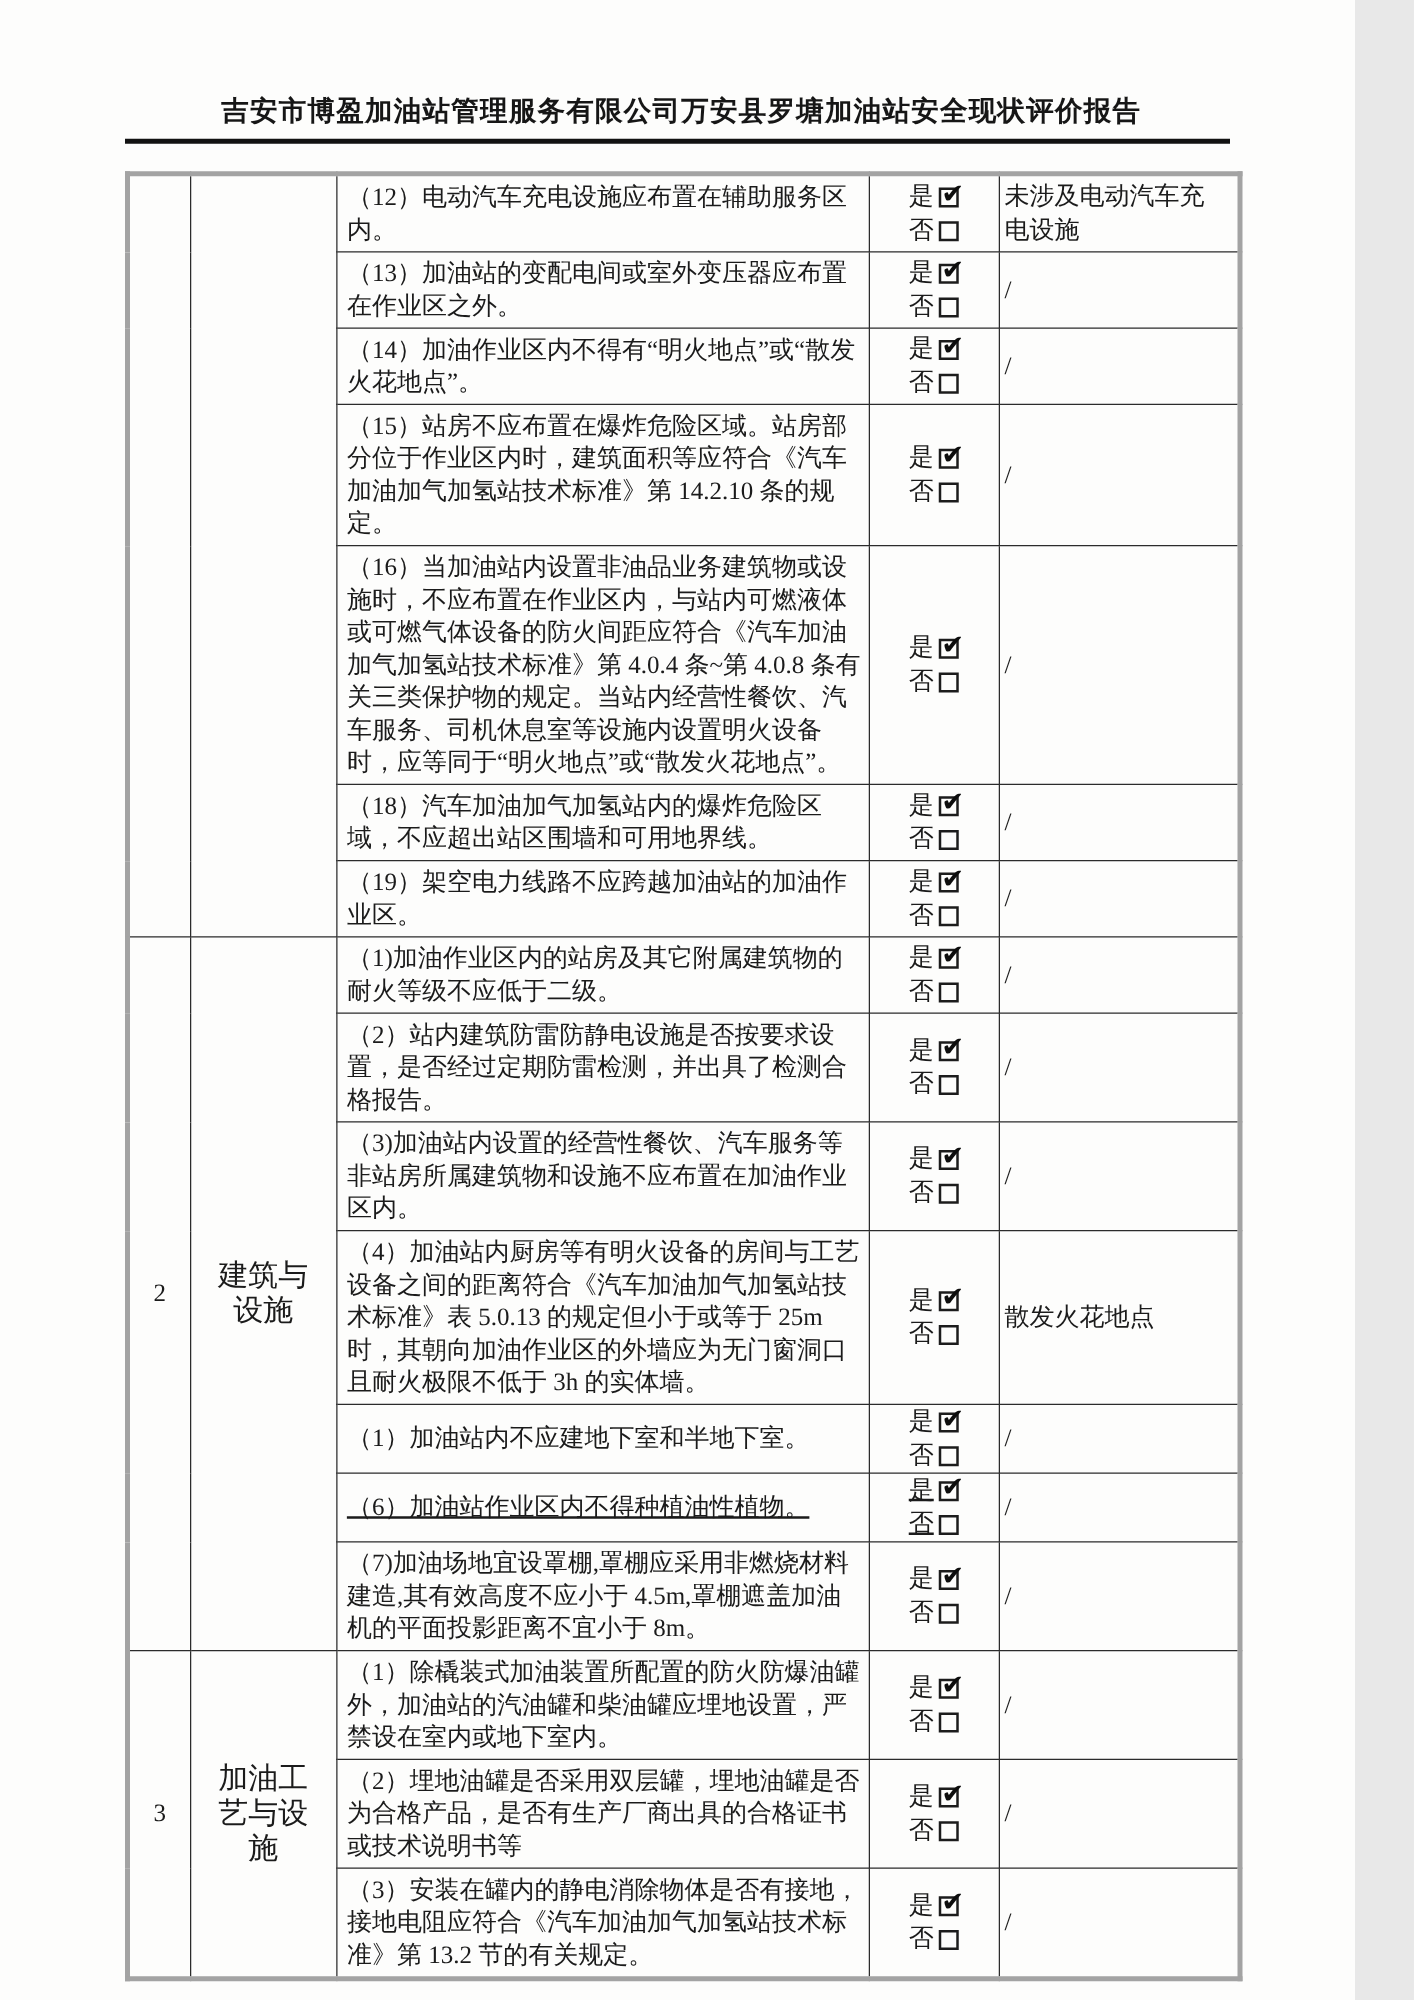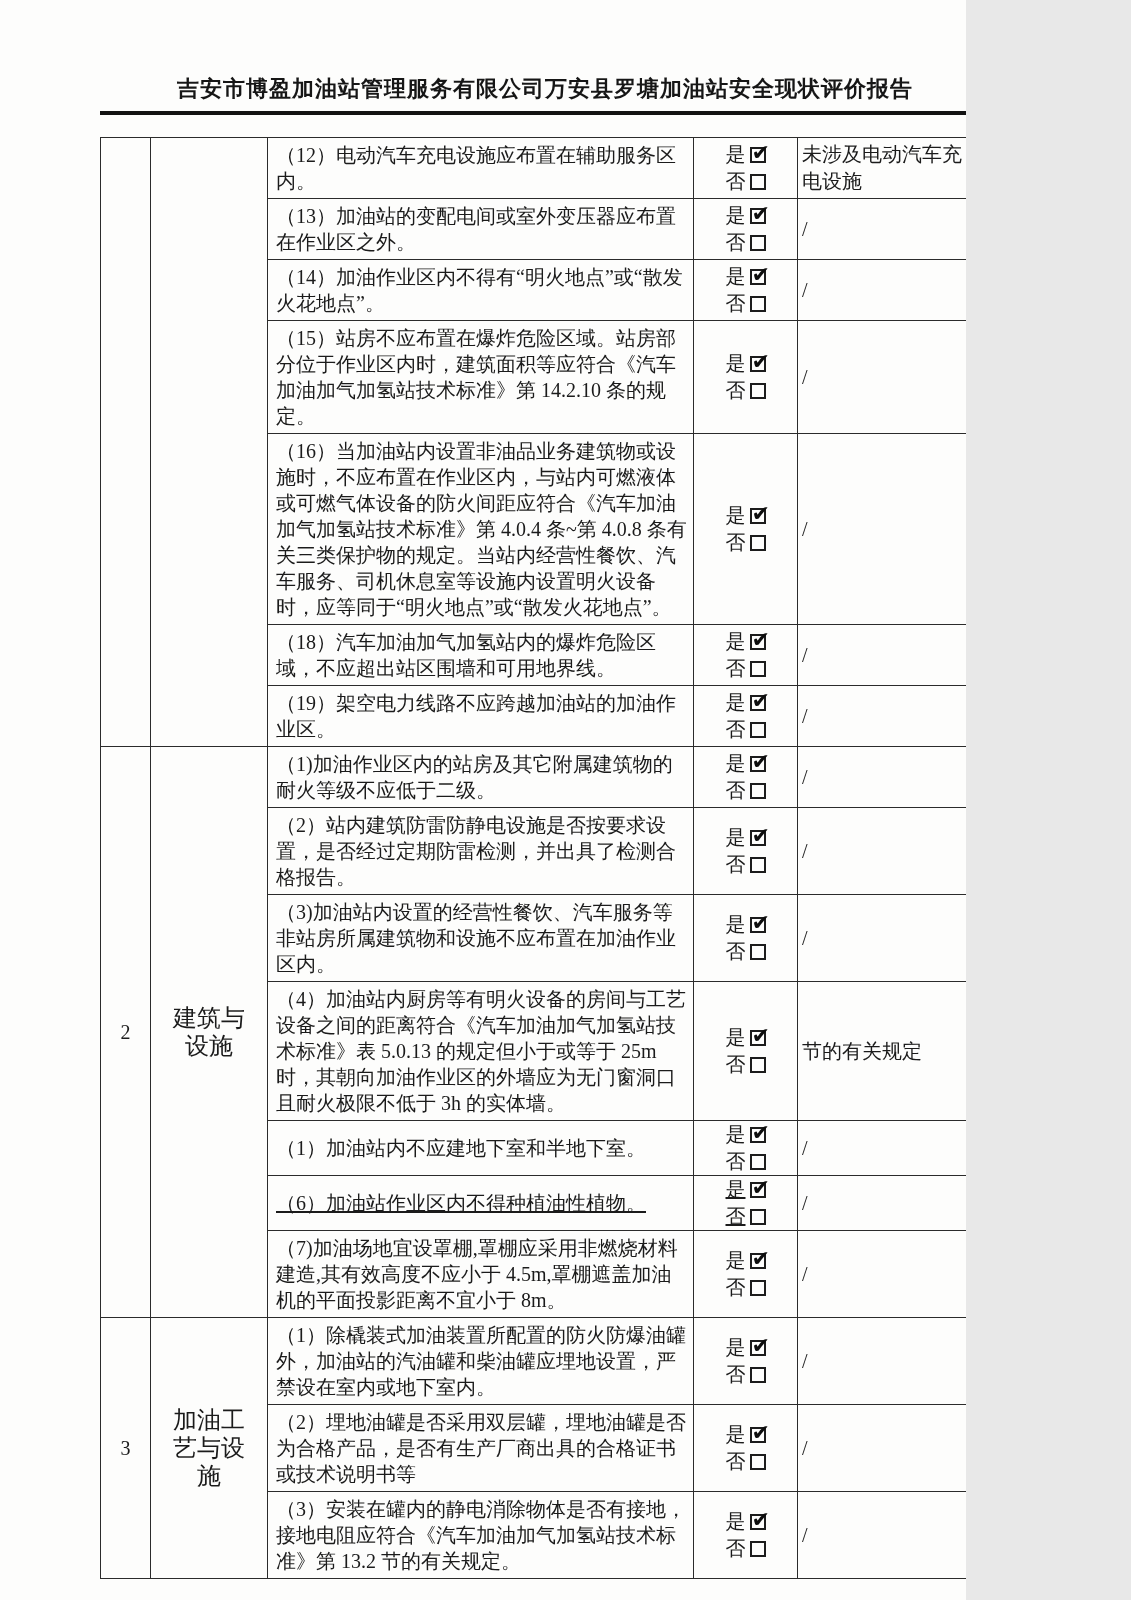"吉安市博盈加油站管理服务有限公司万安县罗塘加油站安全现状评价报告" .page { width: 966px -> 1084px }
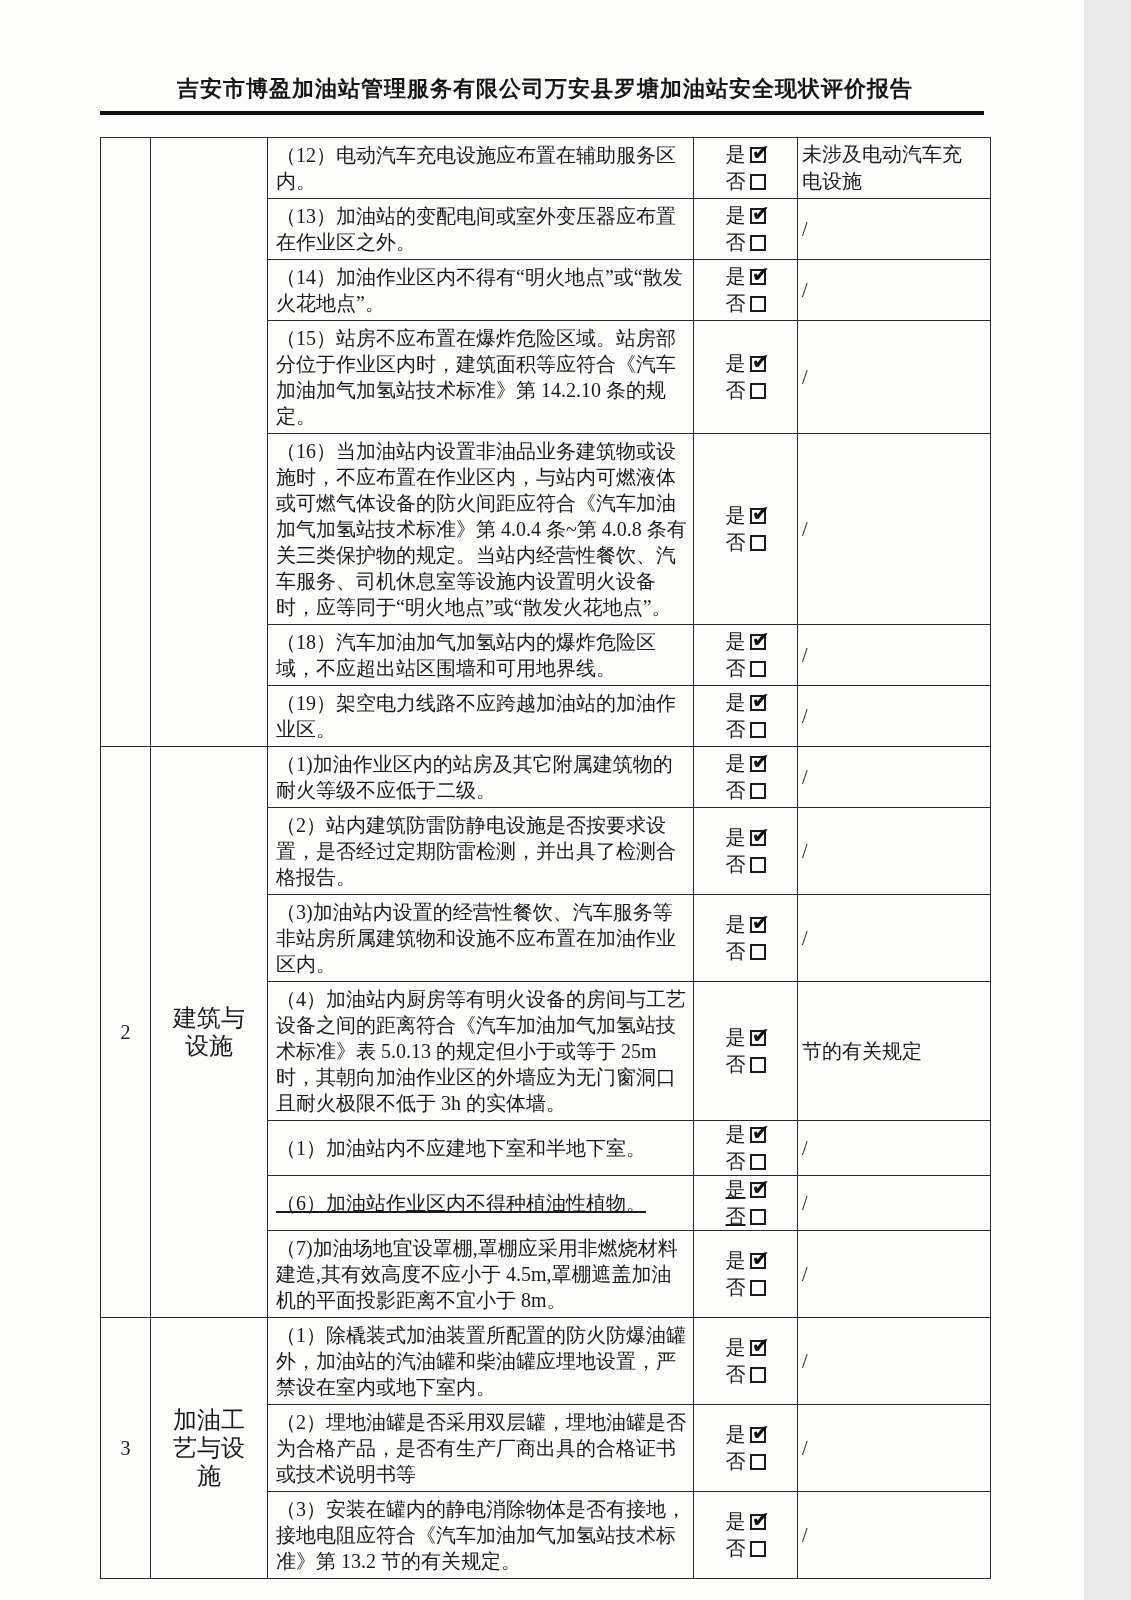"（12）电动汽车充电设施应布置在辅助服务区内。" table.checklist { border: 1px solid #a3a3a3 -> 4px solid #a3a3a3 }
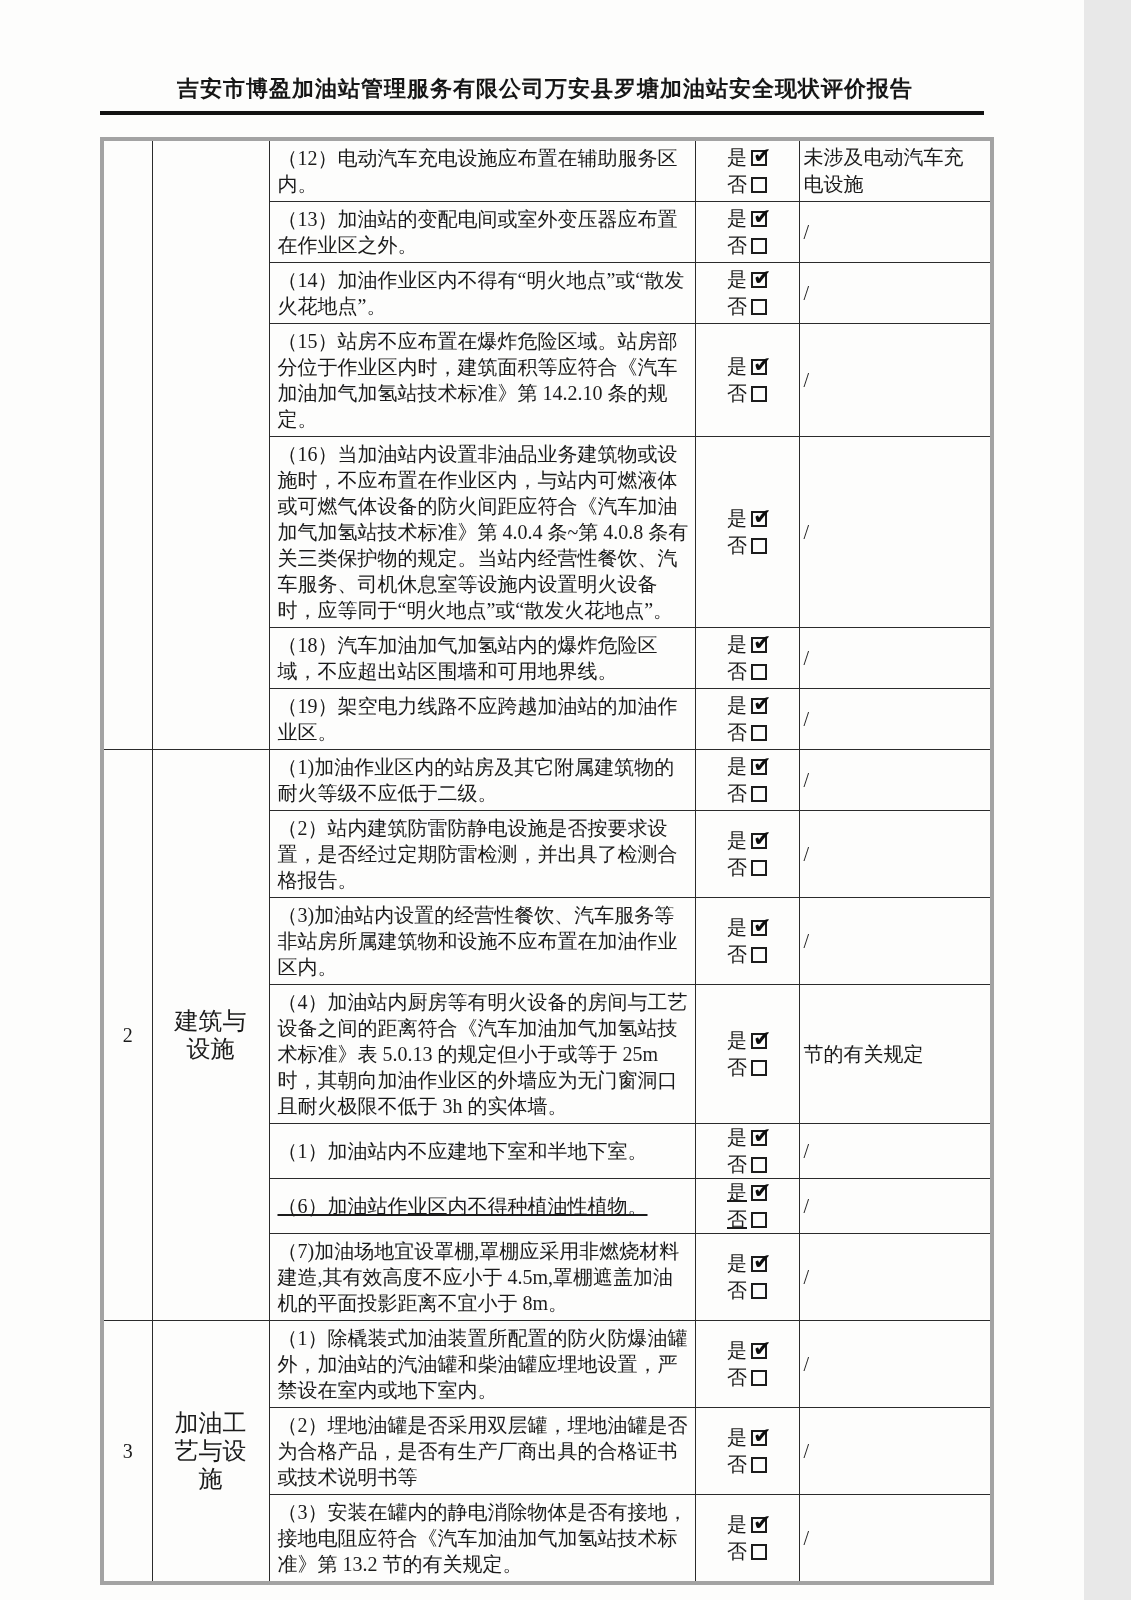"节的有关规定" span.remark-inner { text: 节的有关规定 -> 散发火花地点 }
